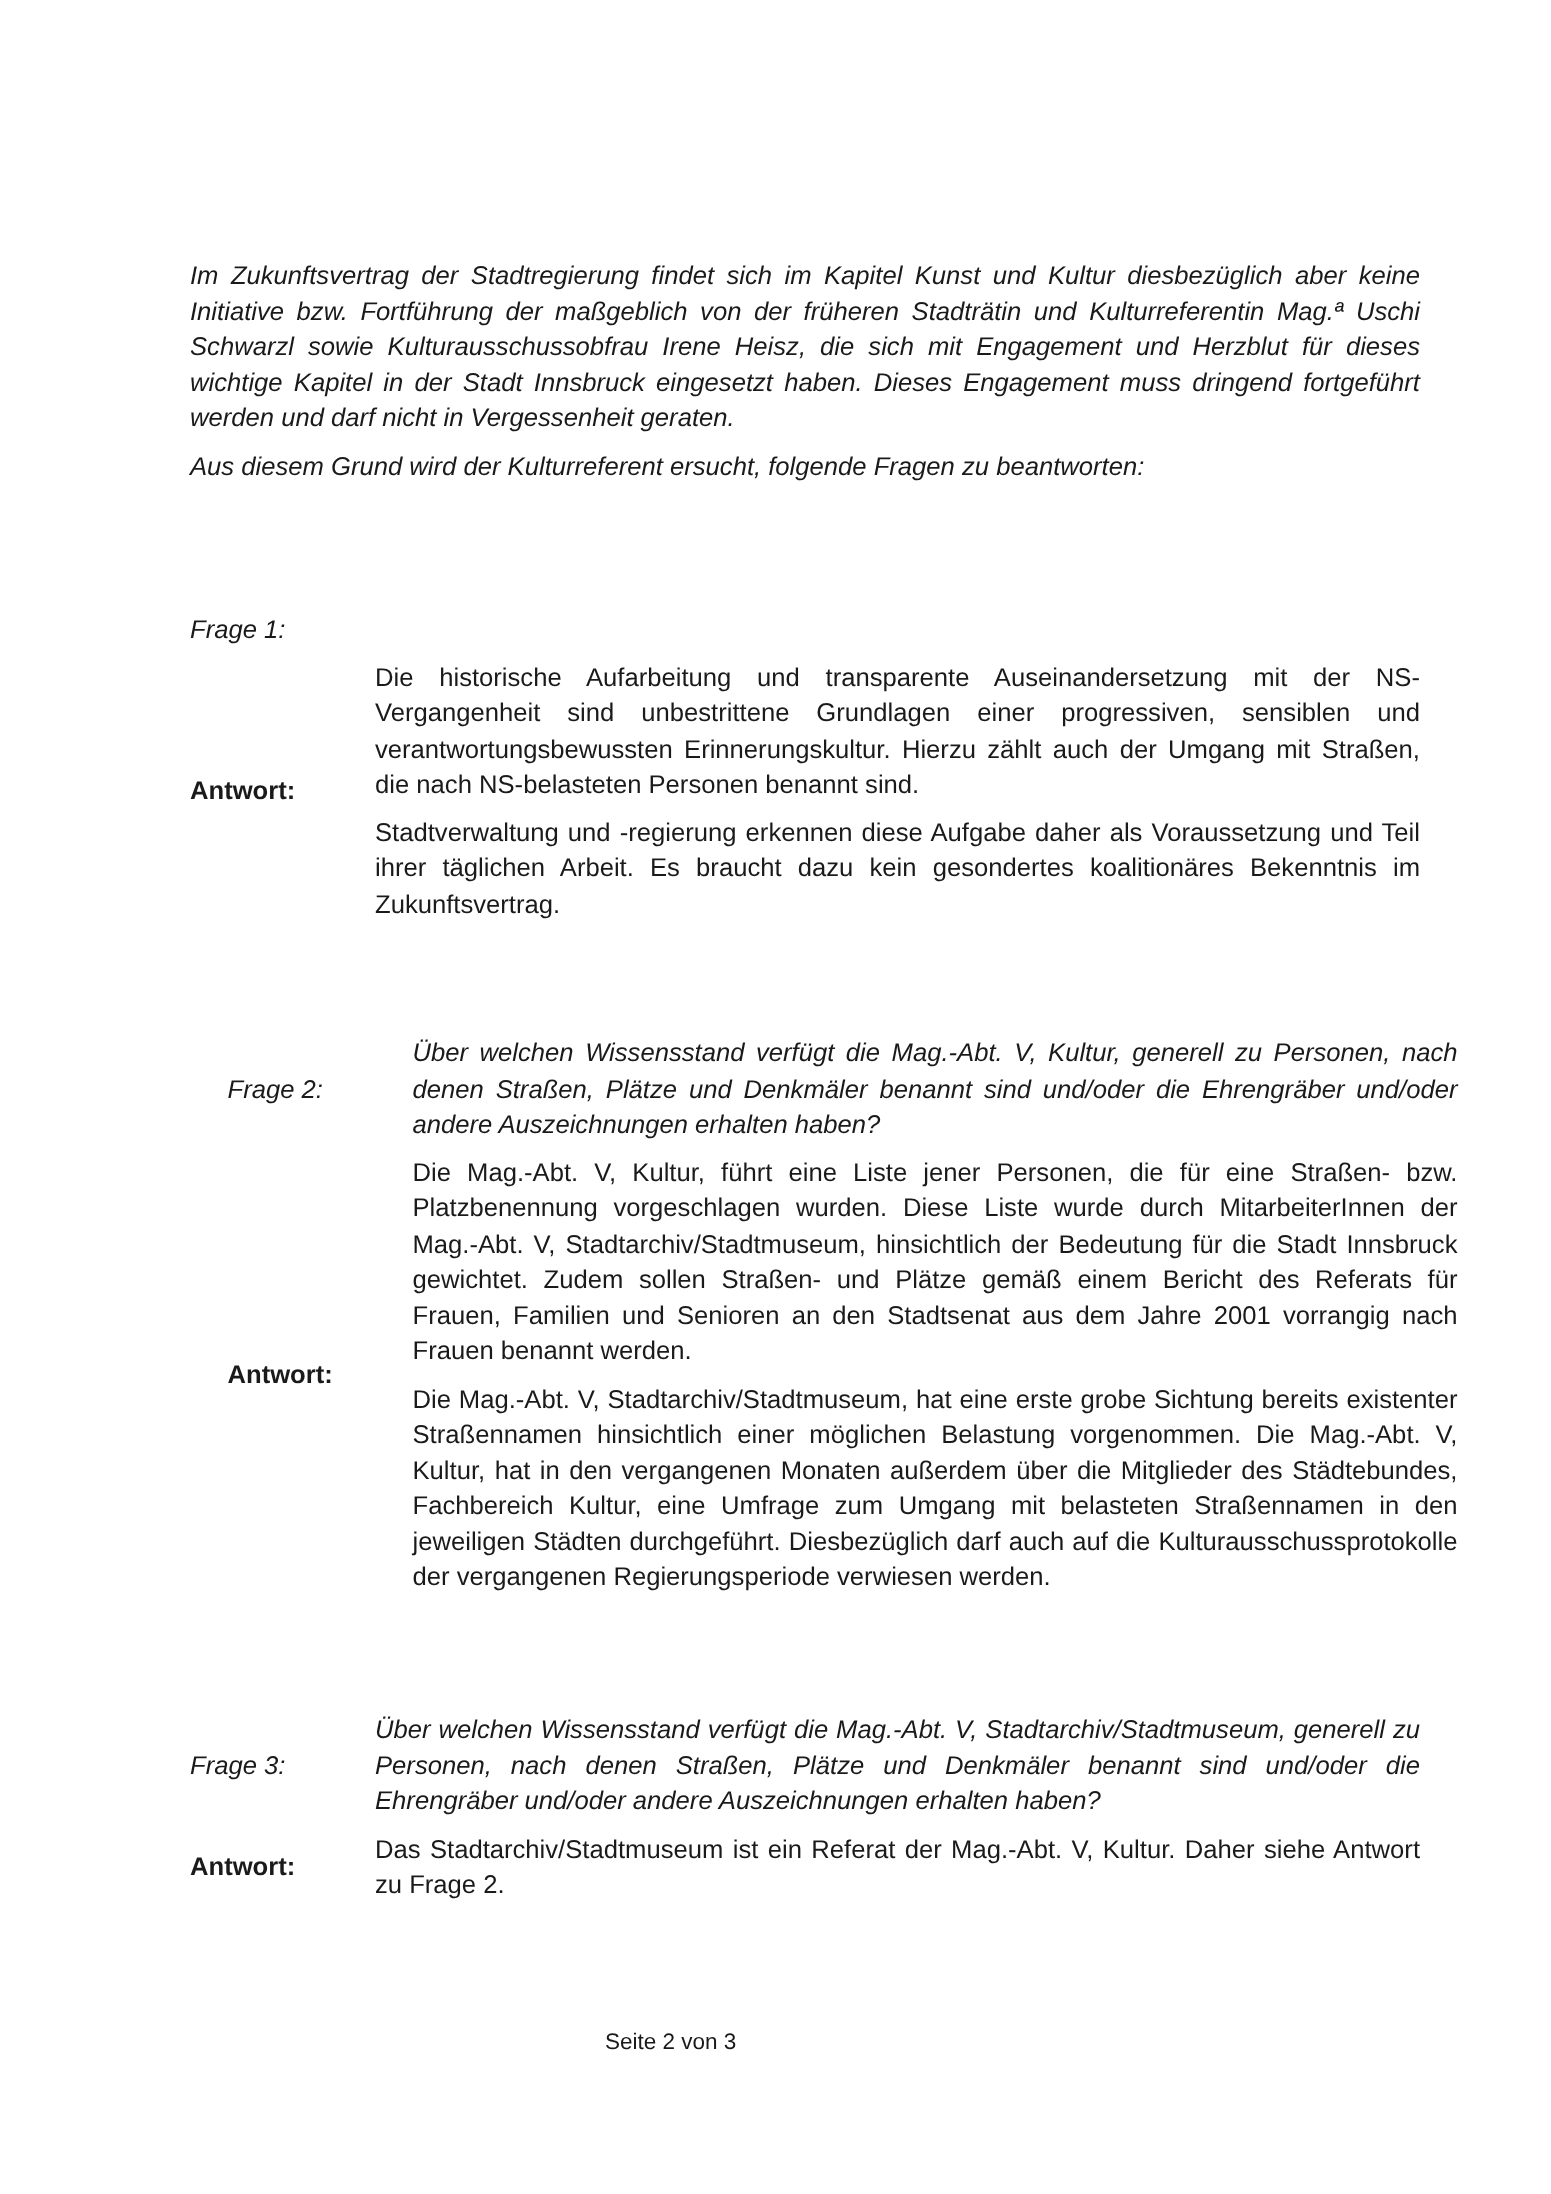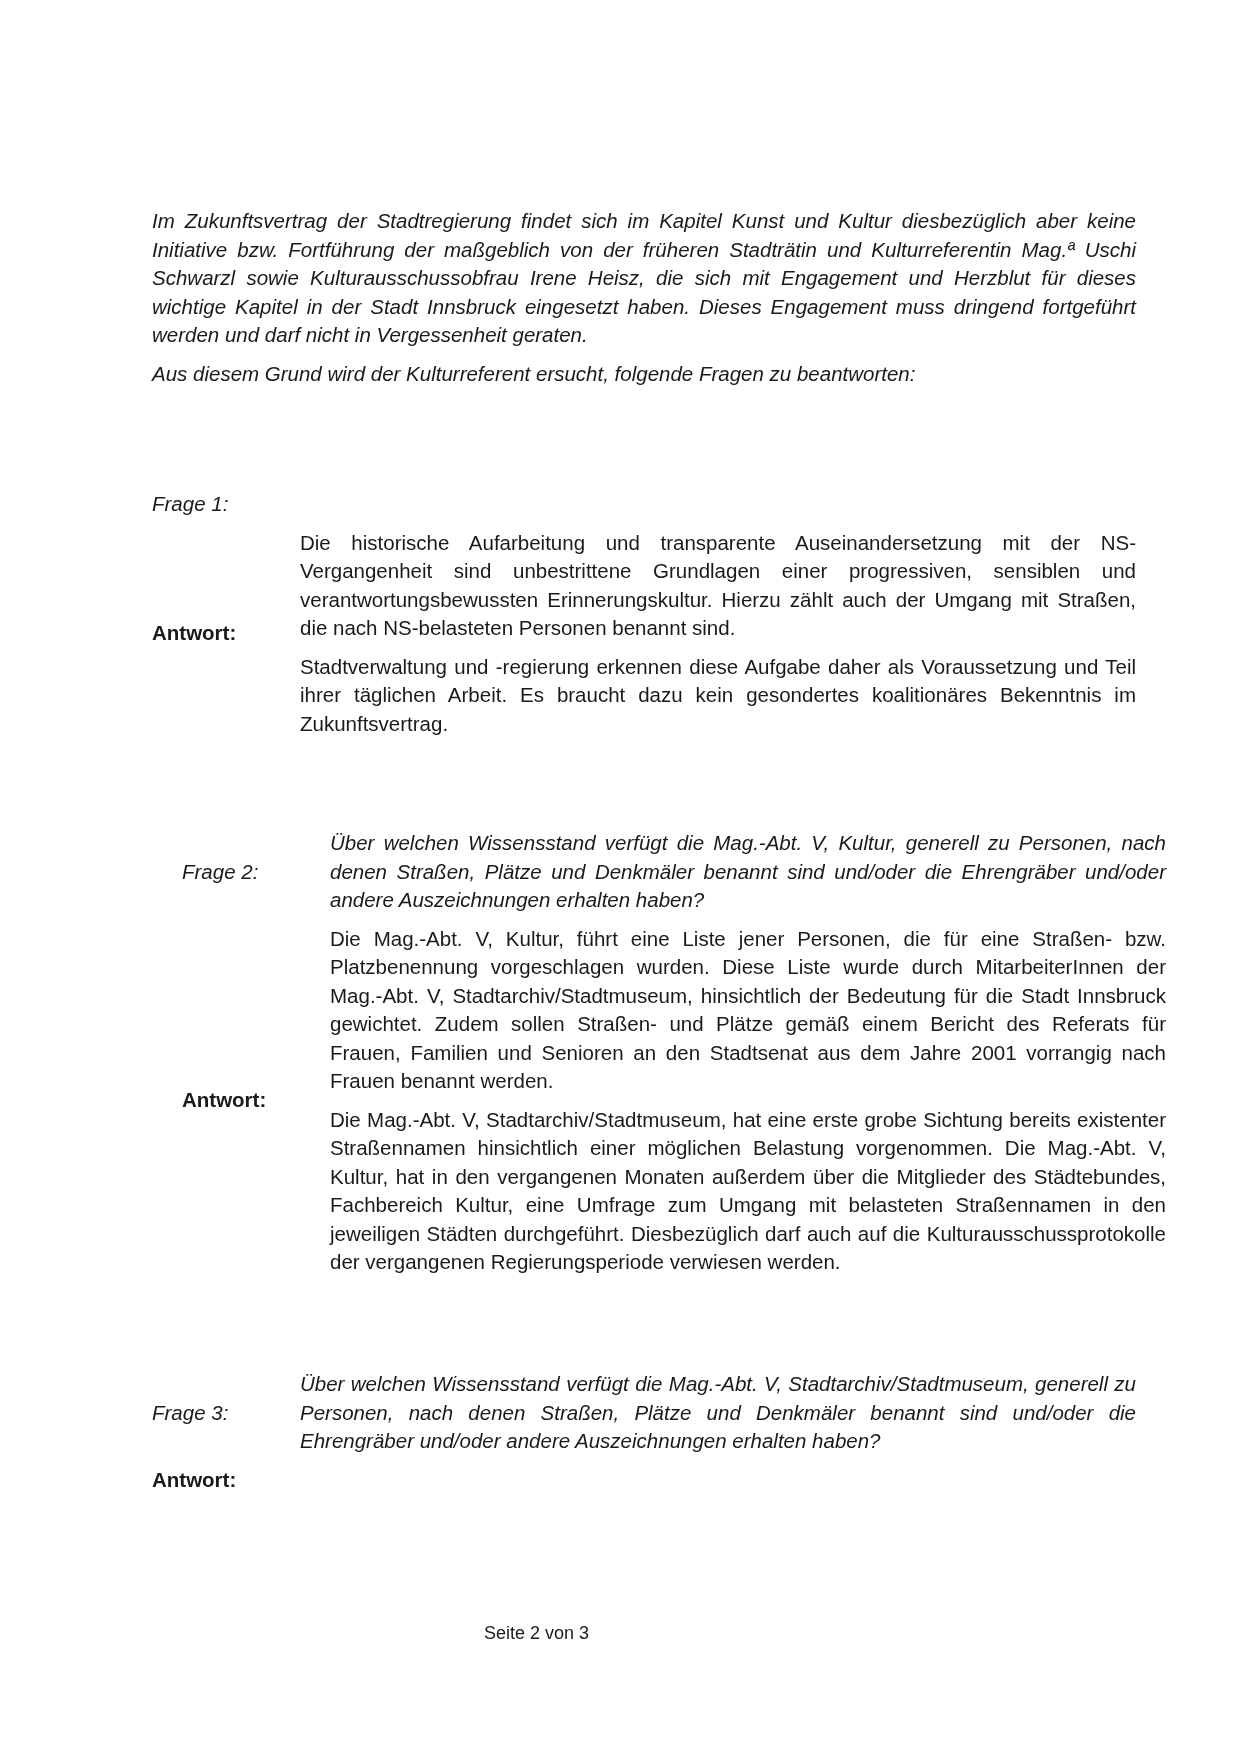"Das Stadtarchiv/Stadtmuseum ist ein" div.content { html: none -> <div> <p>Das Stadtarchiv/Stadtmuseum ist ein Referat der Mag.-Abt. V, Kultur. Daher siehe Antwort zu Frage 2.</p> </div> }
